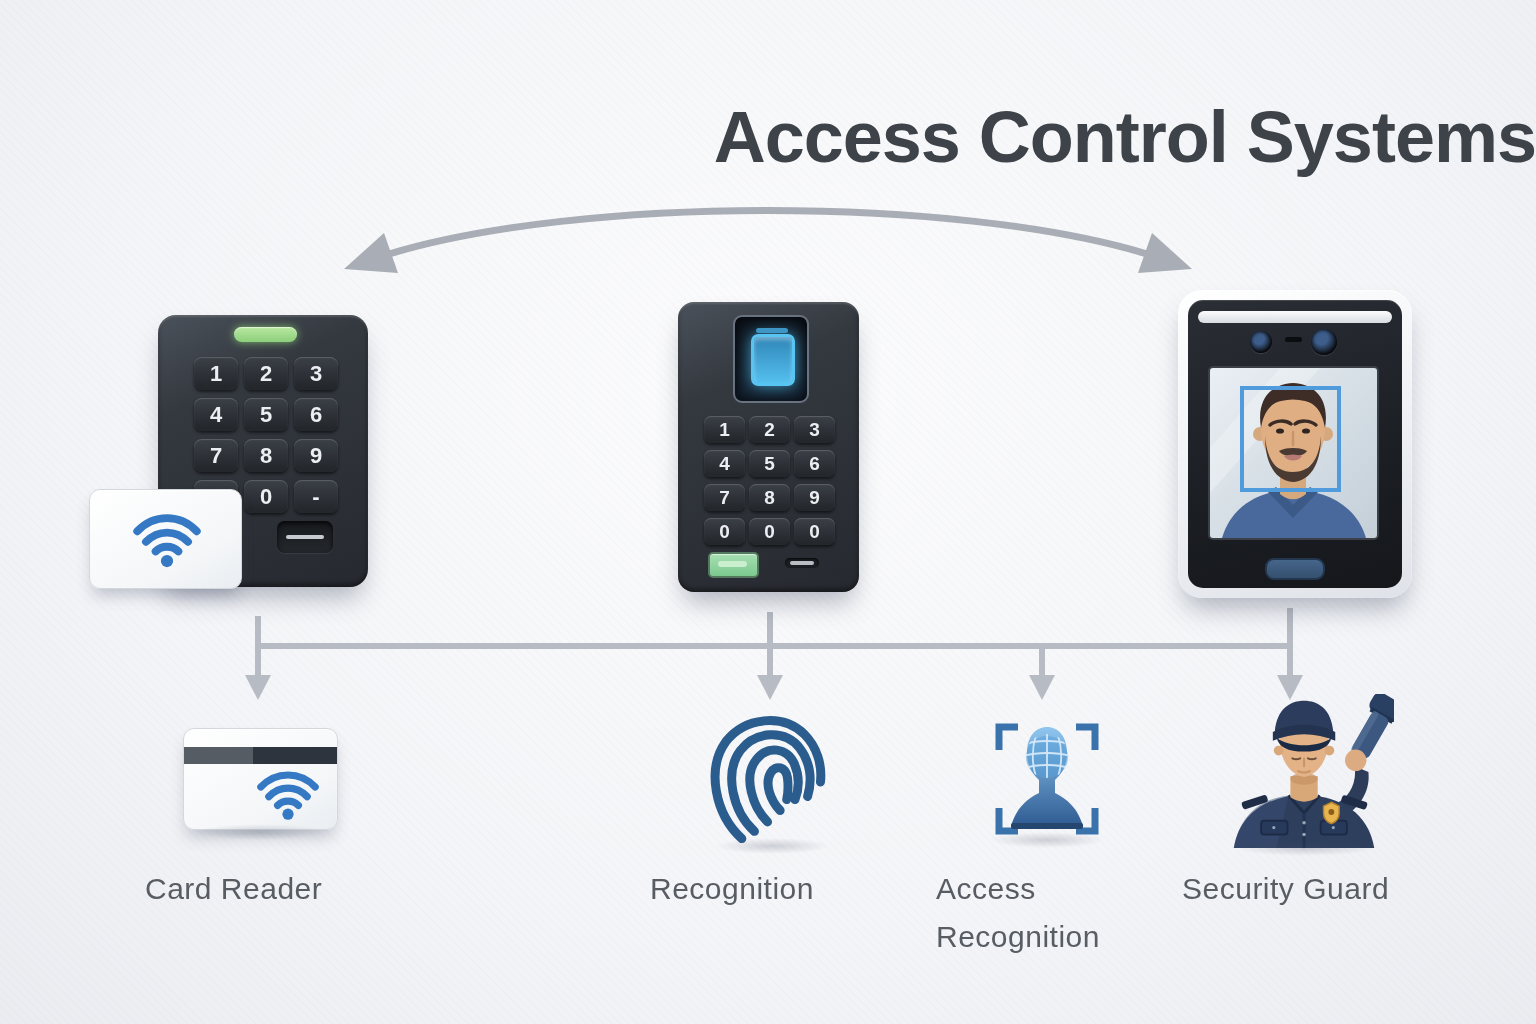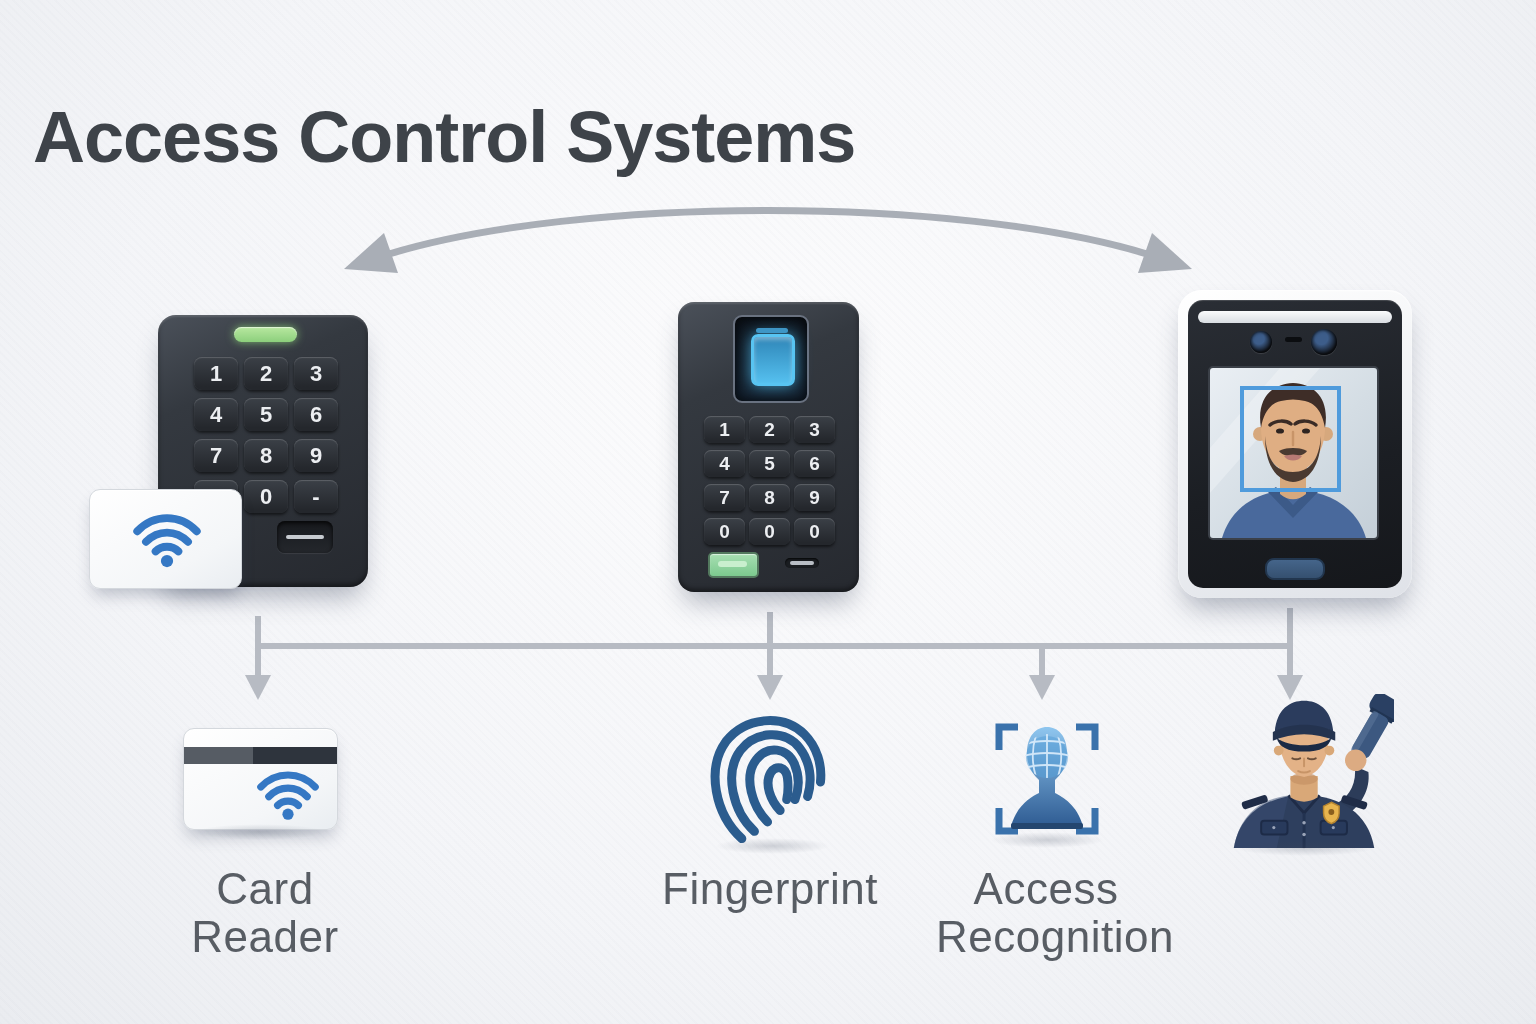"Access Control Systems" .title { text-align: left -> right }
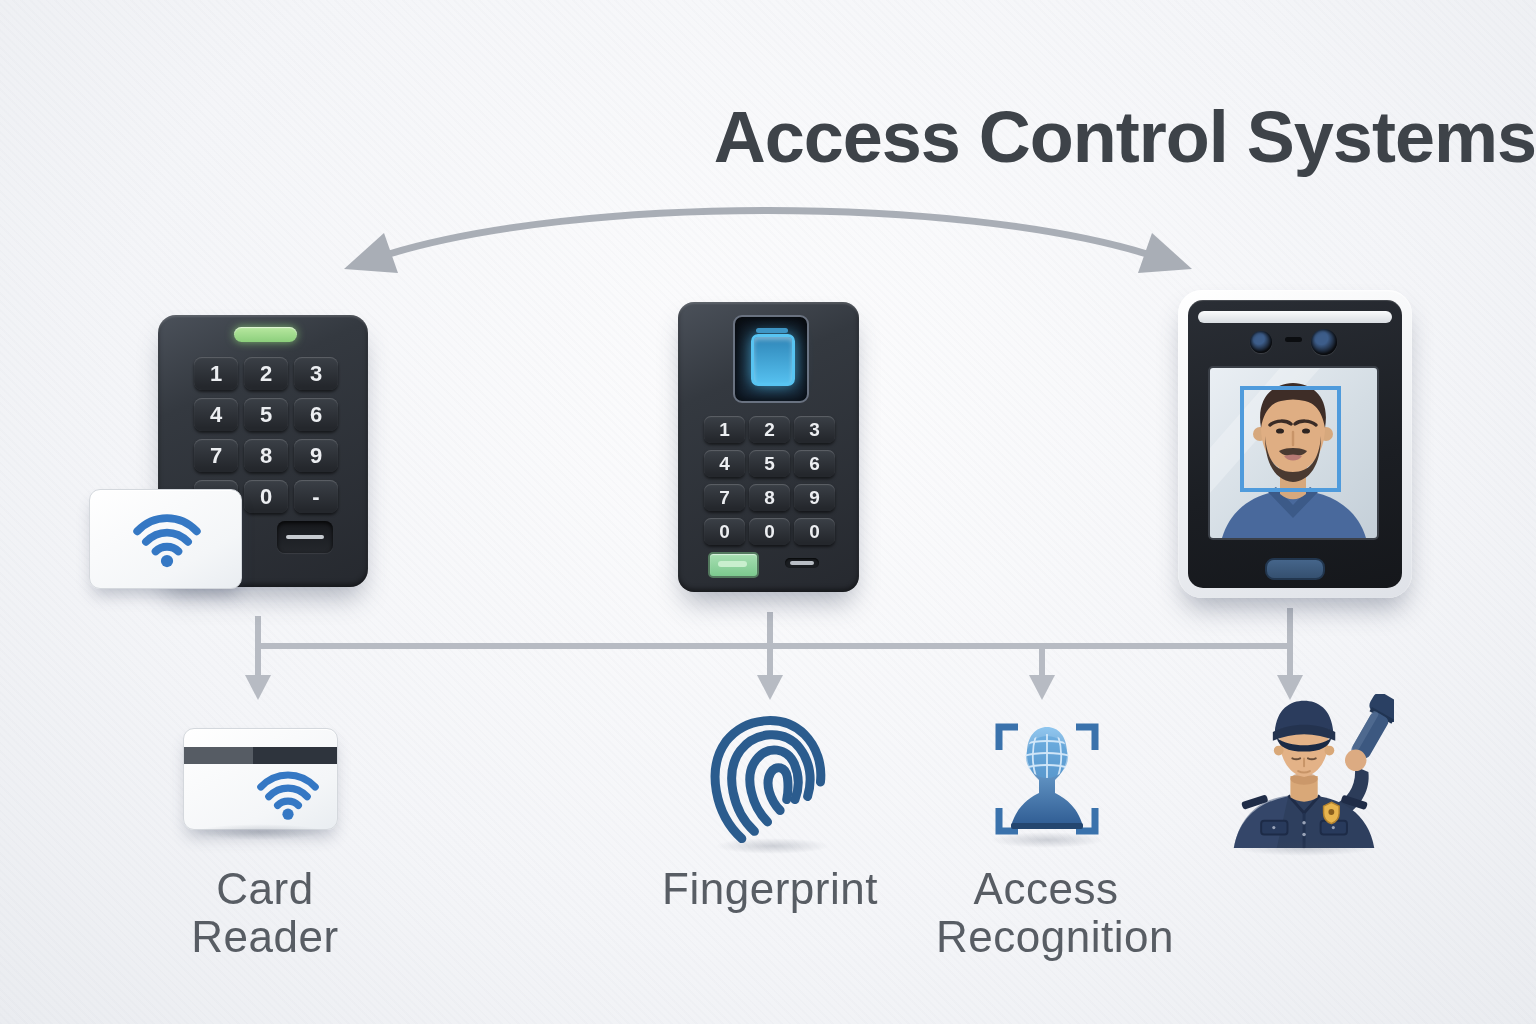"Card Reader" .method-label { font-size: 44px -> 30px; text-align: center -> none }
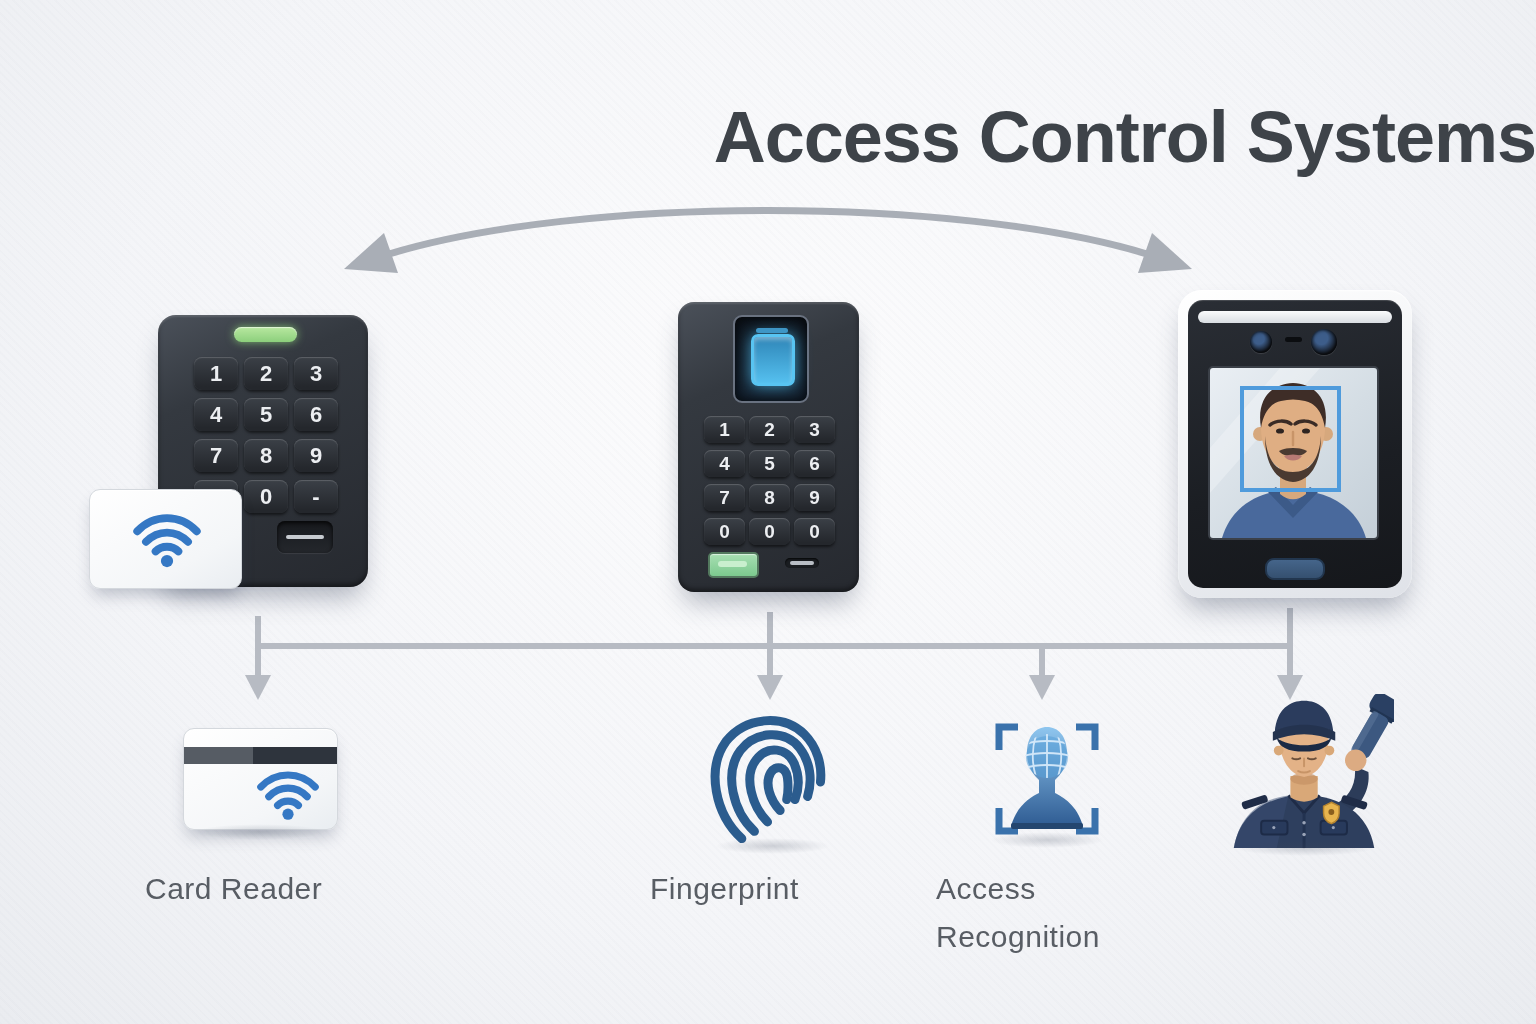"Fingerprint" div.abs { text: Fingerprint -> Recognition }
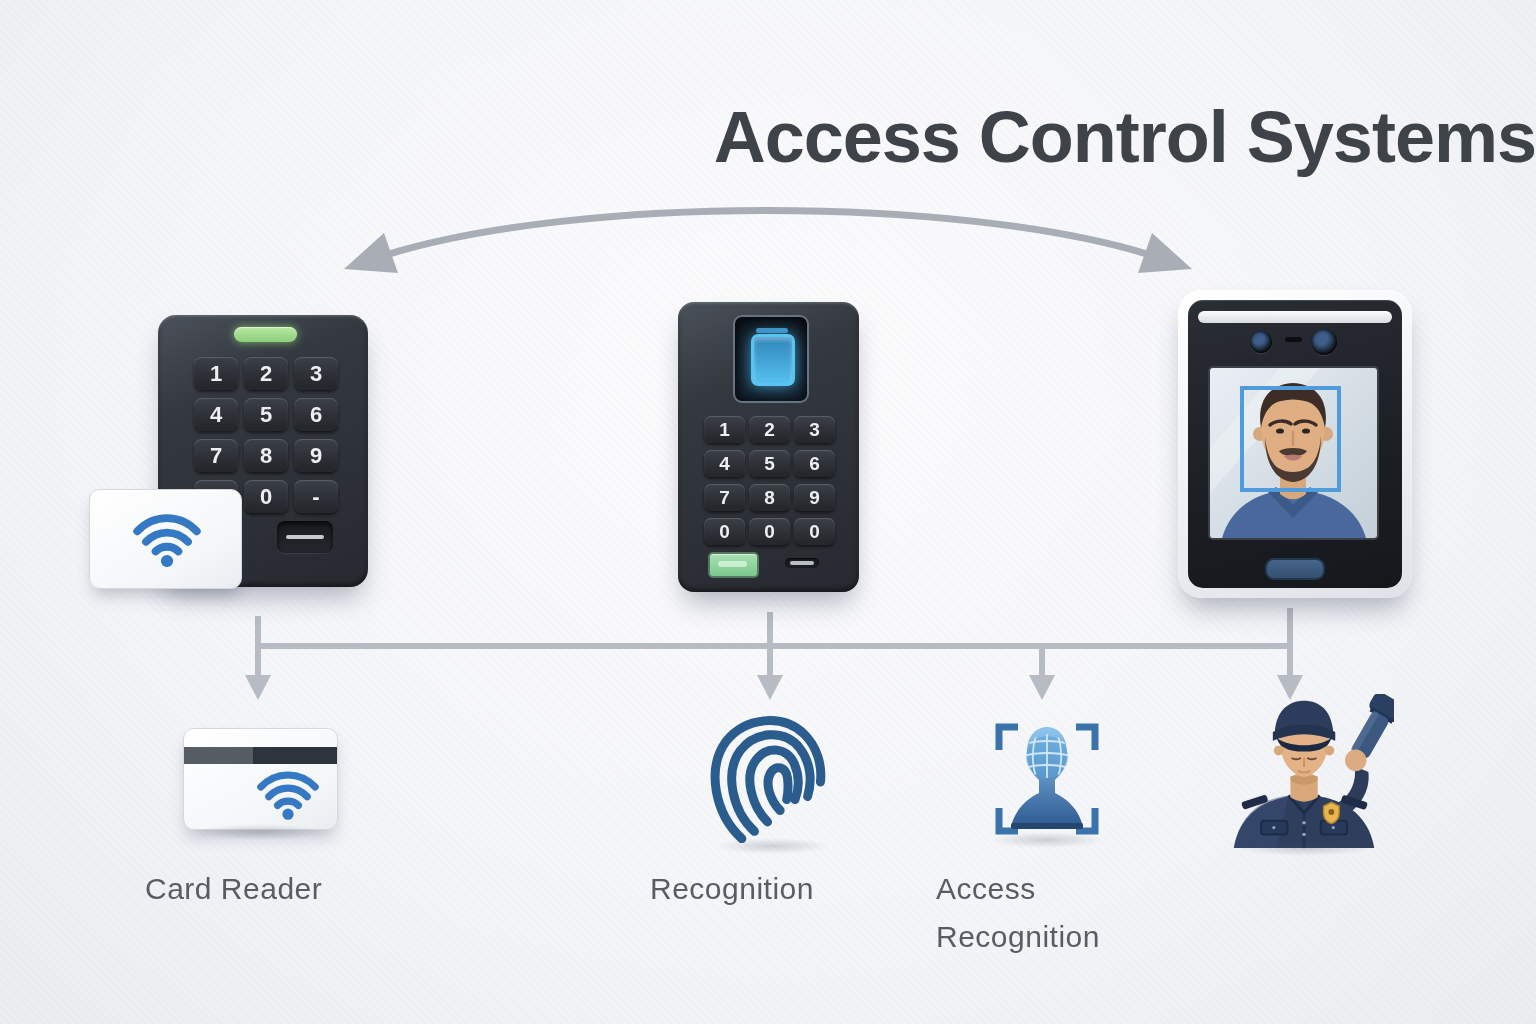"Security Guard" div.abs { html: none -> <div>Security Guard</div> }
